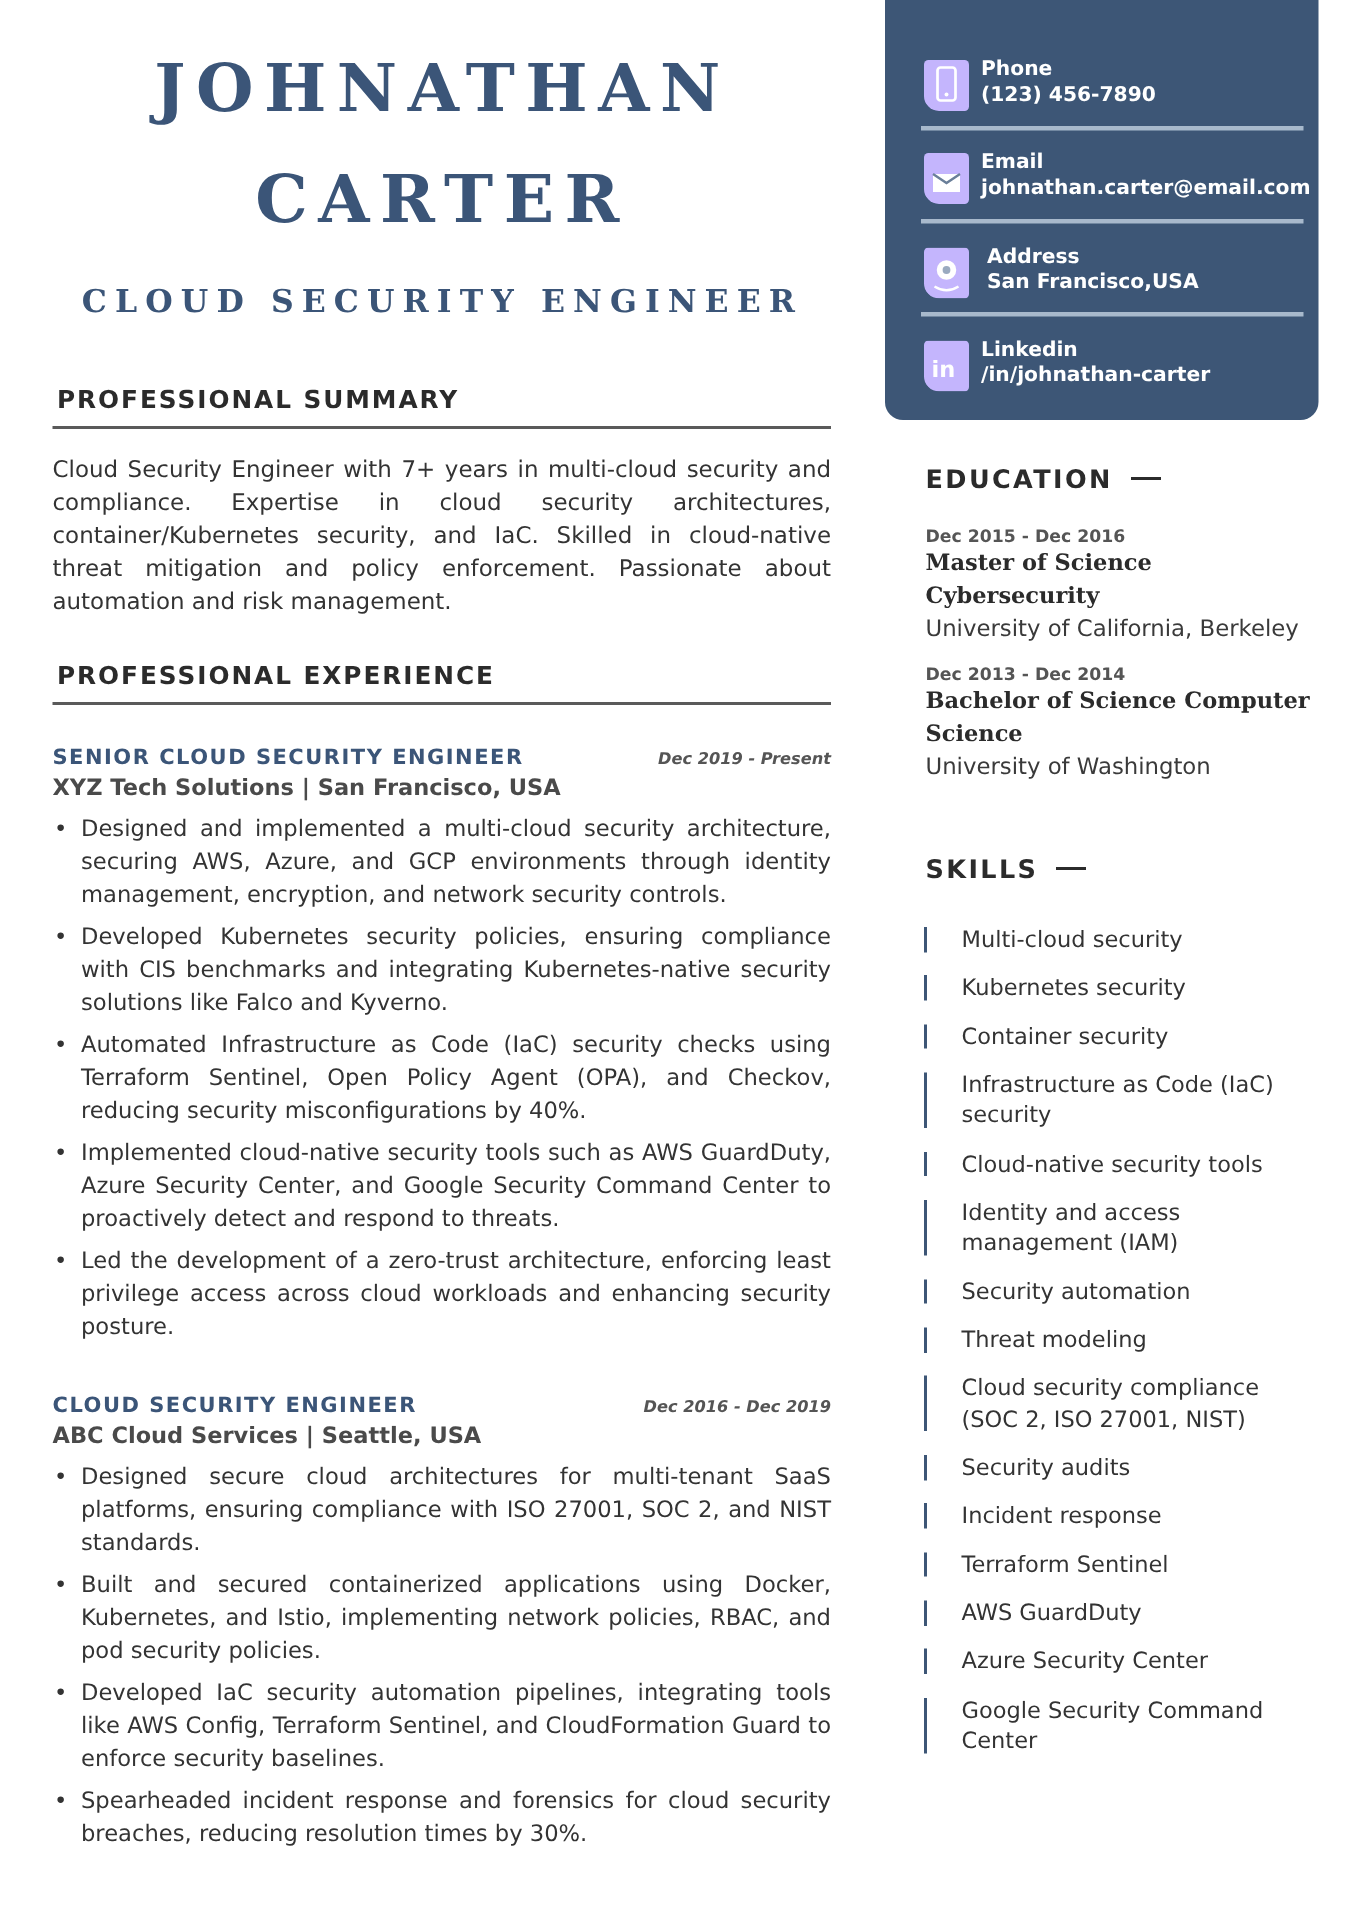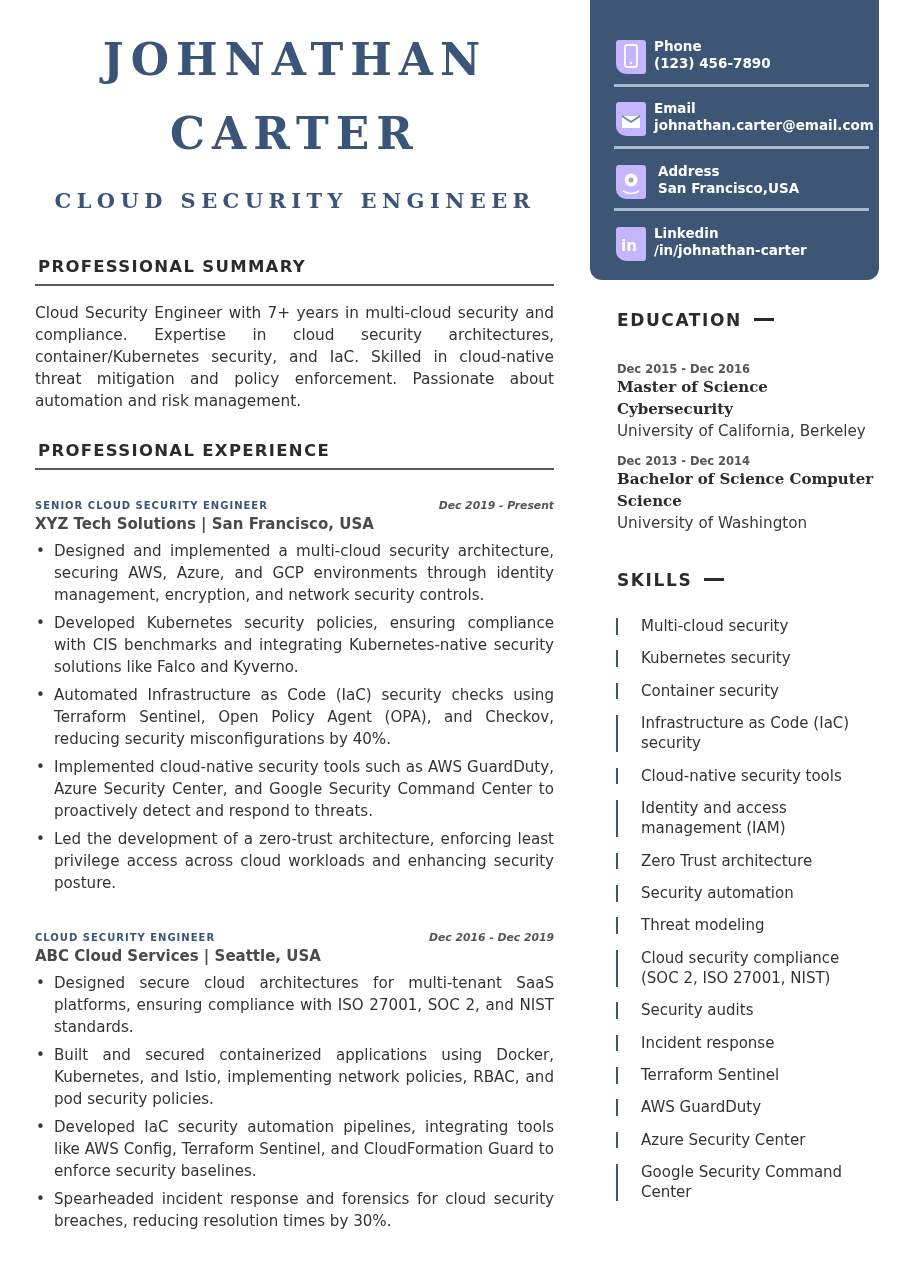"Dec 2015 - Dec 2016" div { margin-top: 32px -> 20px }
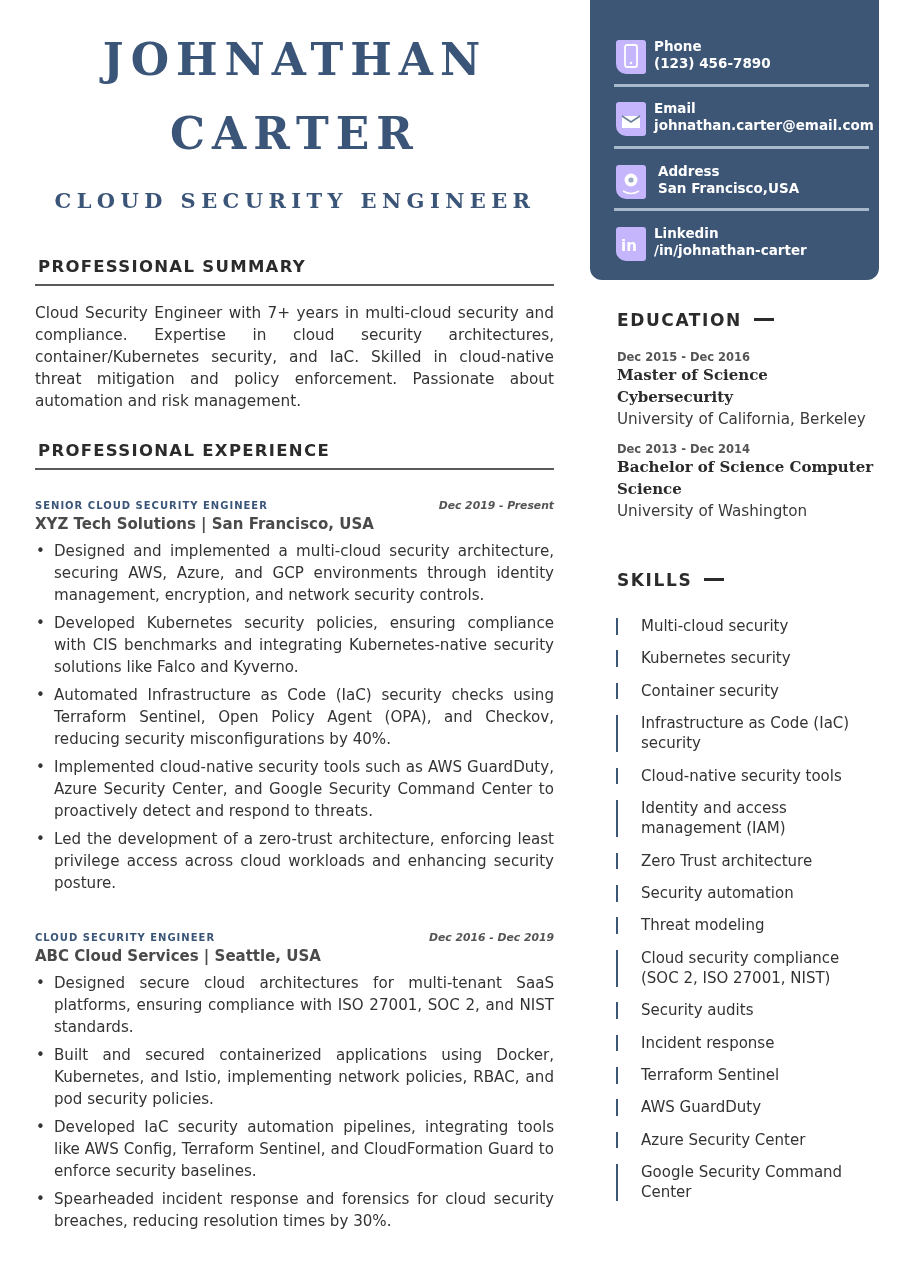"SENIOR CLOUD SECURITY ENGINEER" .job-role { font-size: 10px -> 14px }
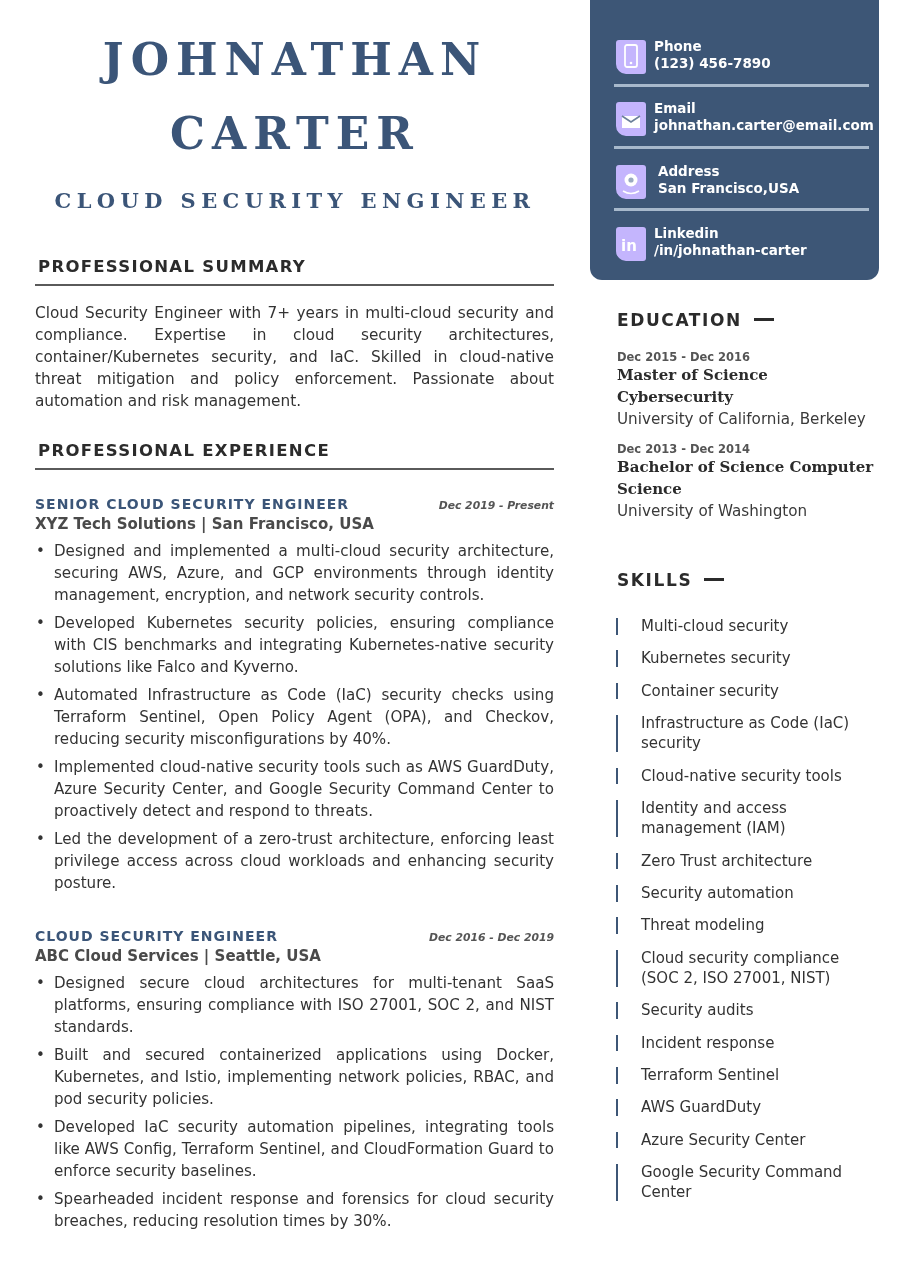"Zero Trust architecture" li { html: <li><span></span><span>Zero Trust architecture</span></li> -> none }
